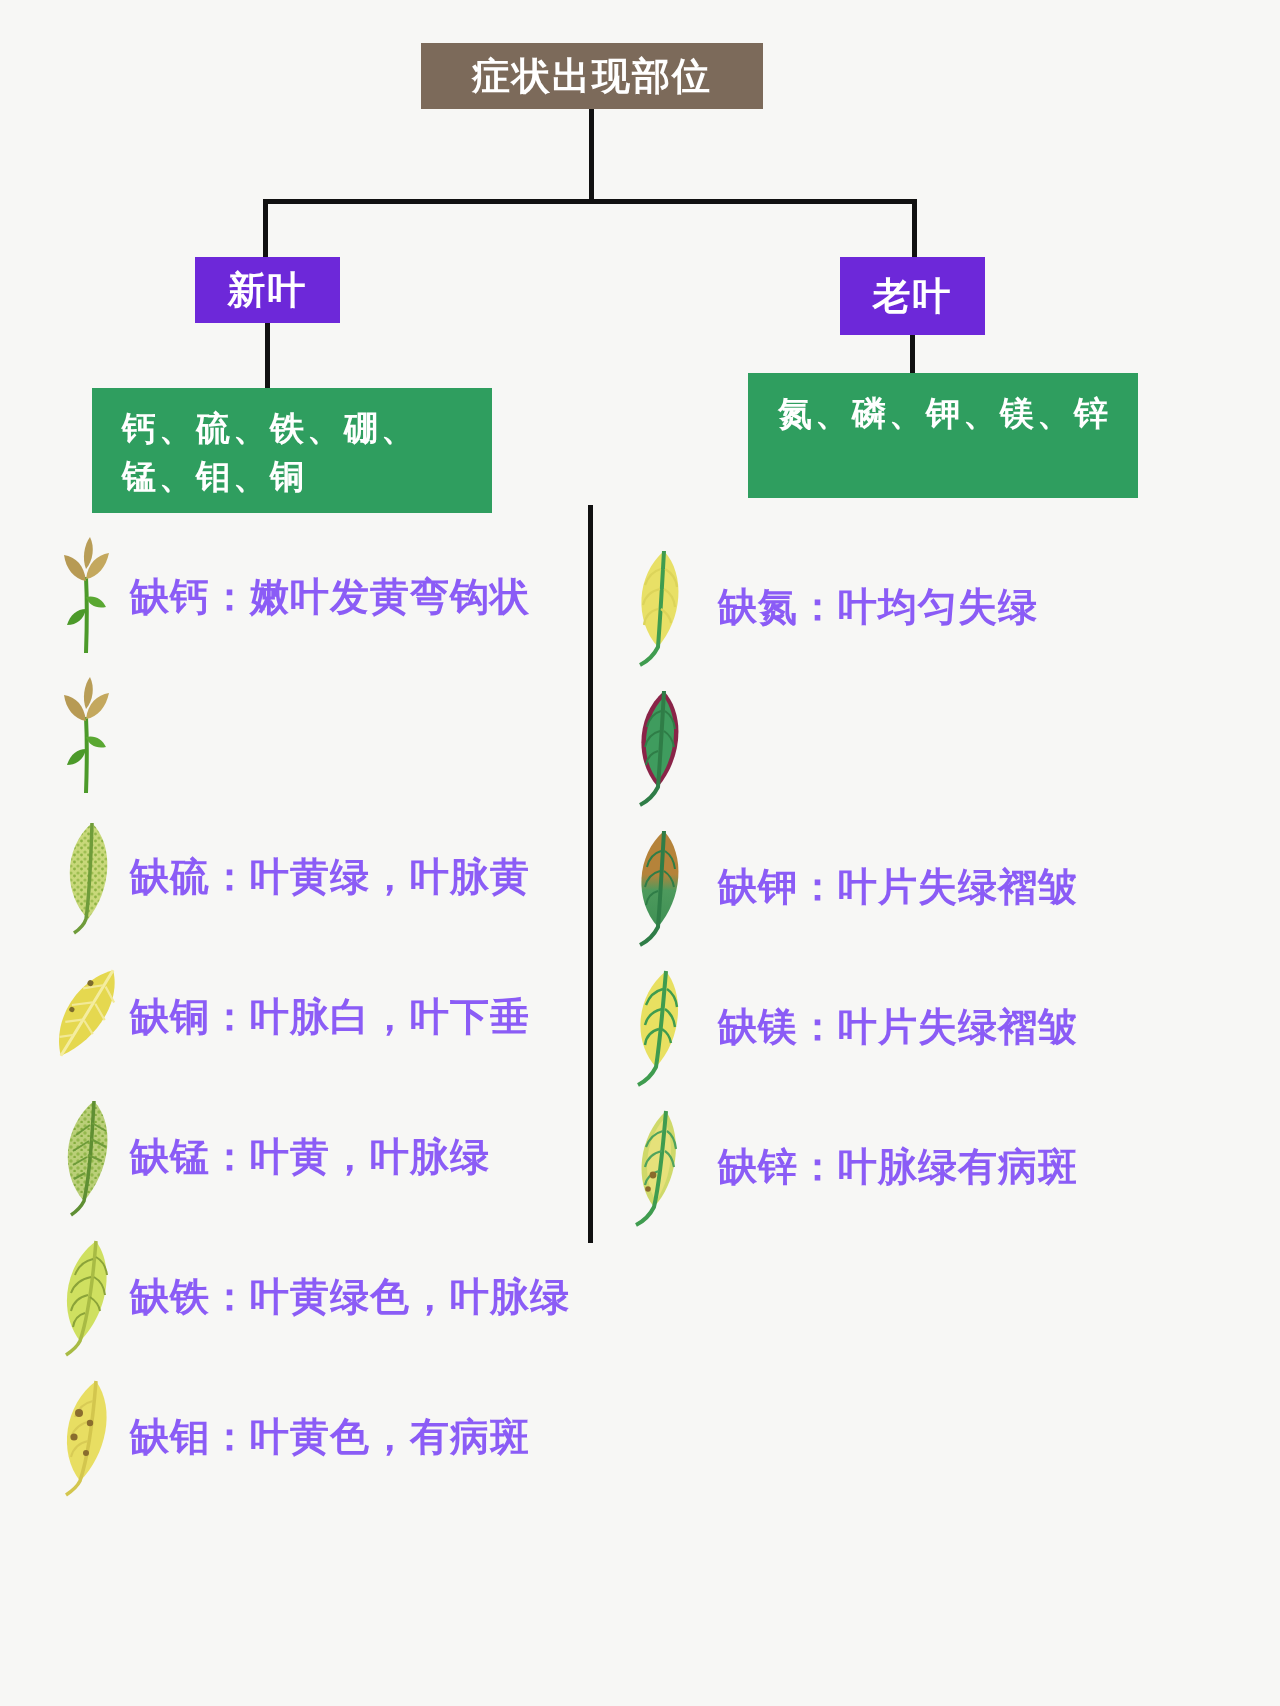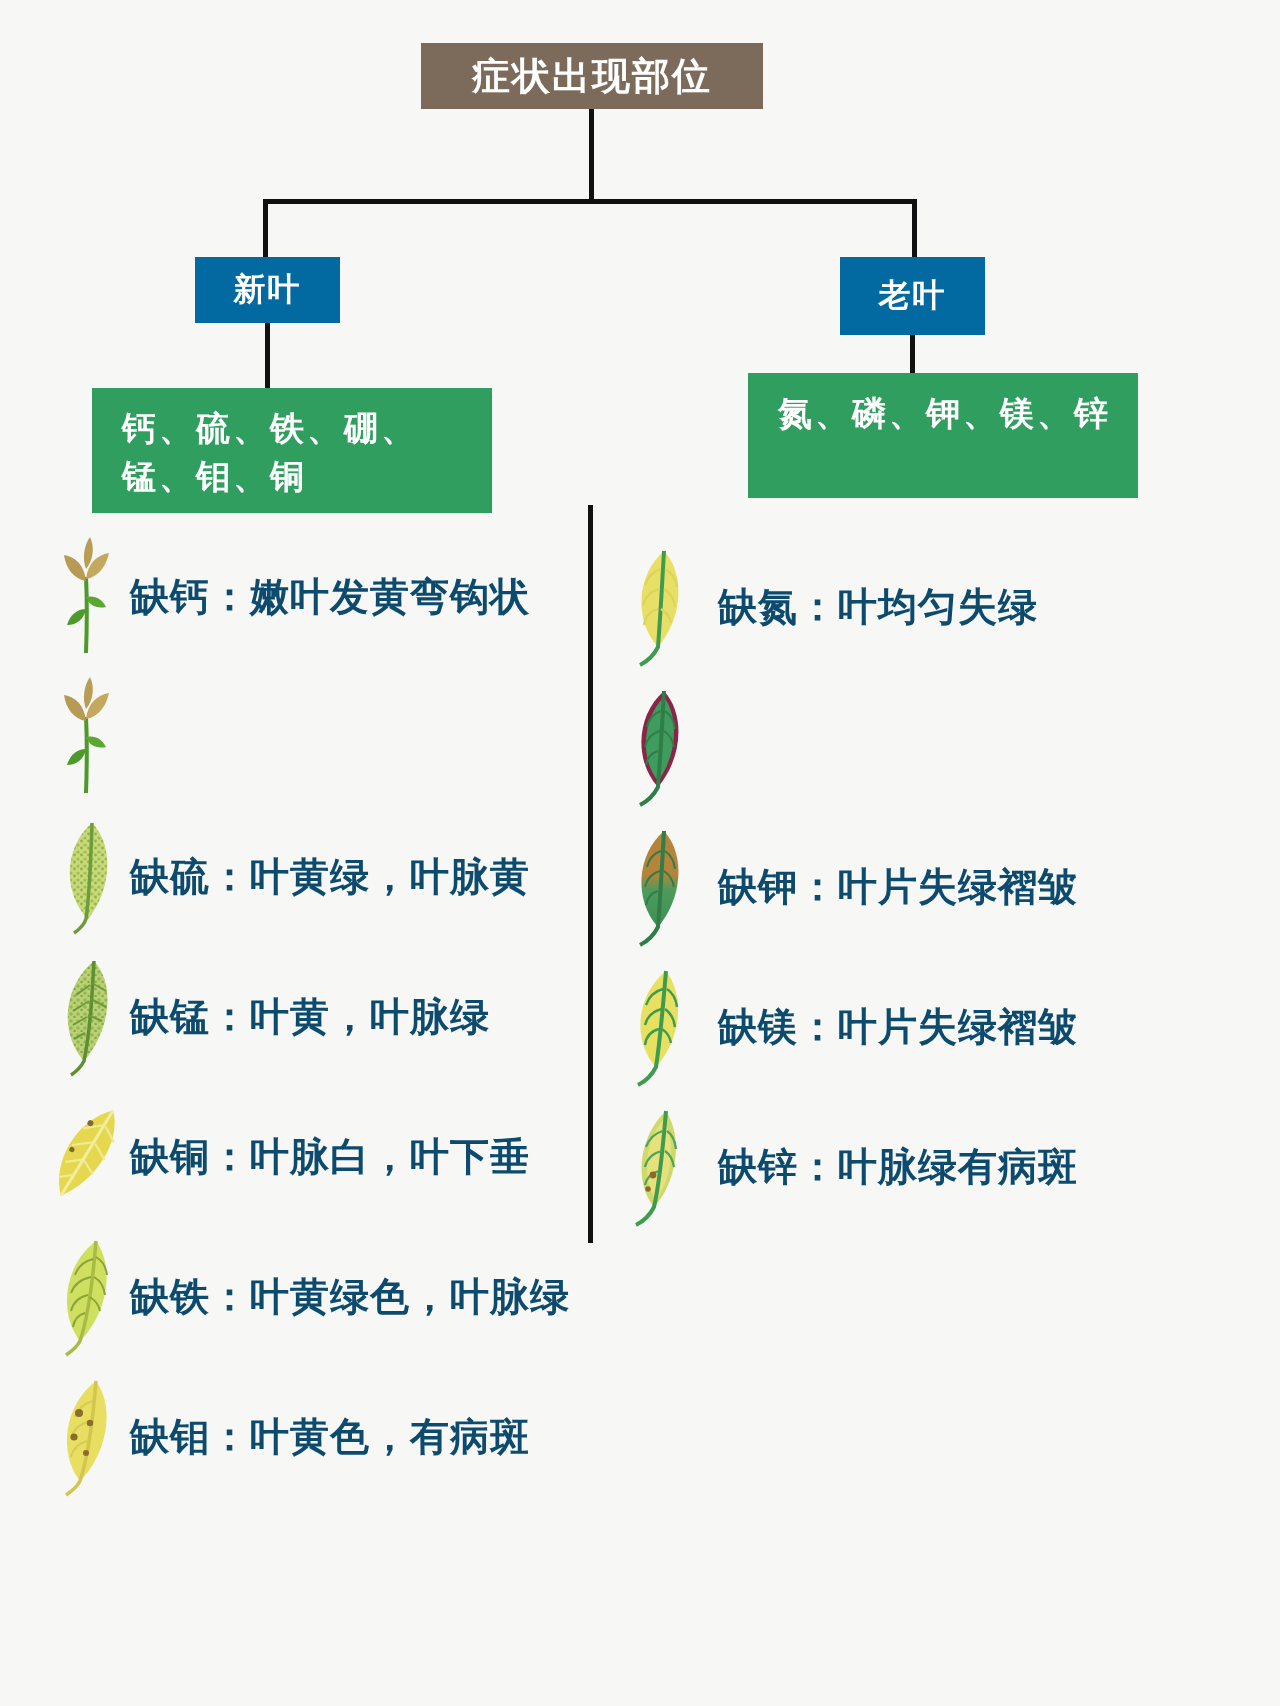"新叶" .node-branch { background: #0369a1 -> #6d28d9; font-size: 32px -> 38px }
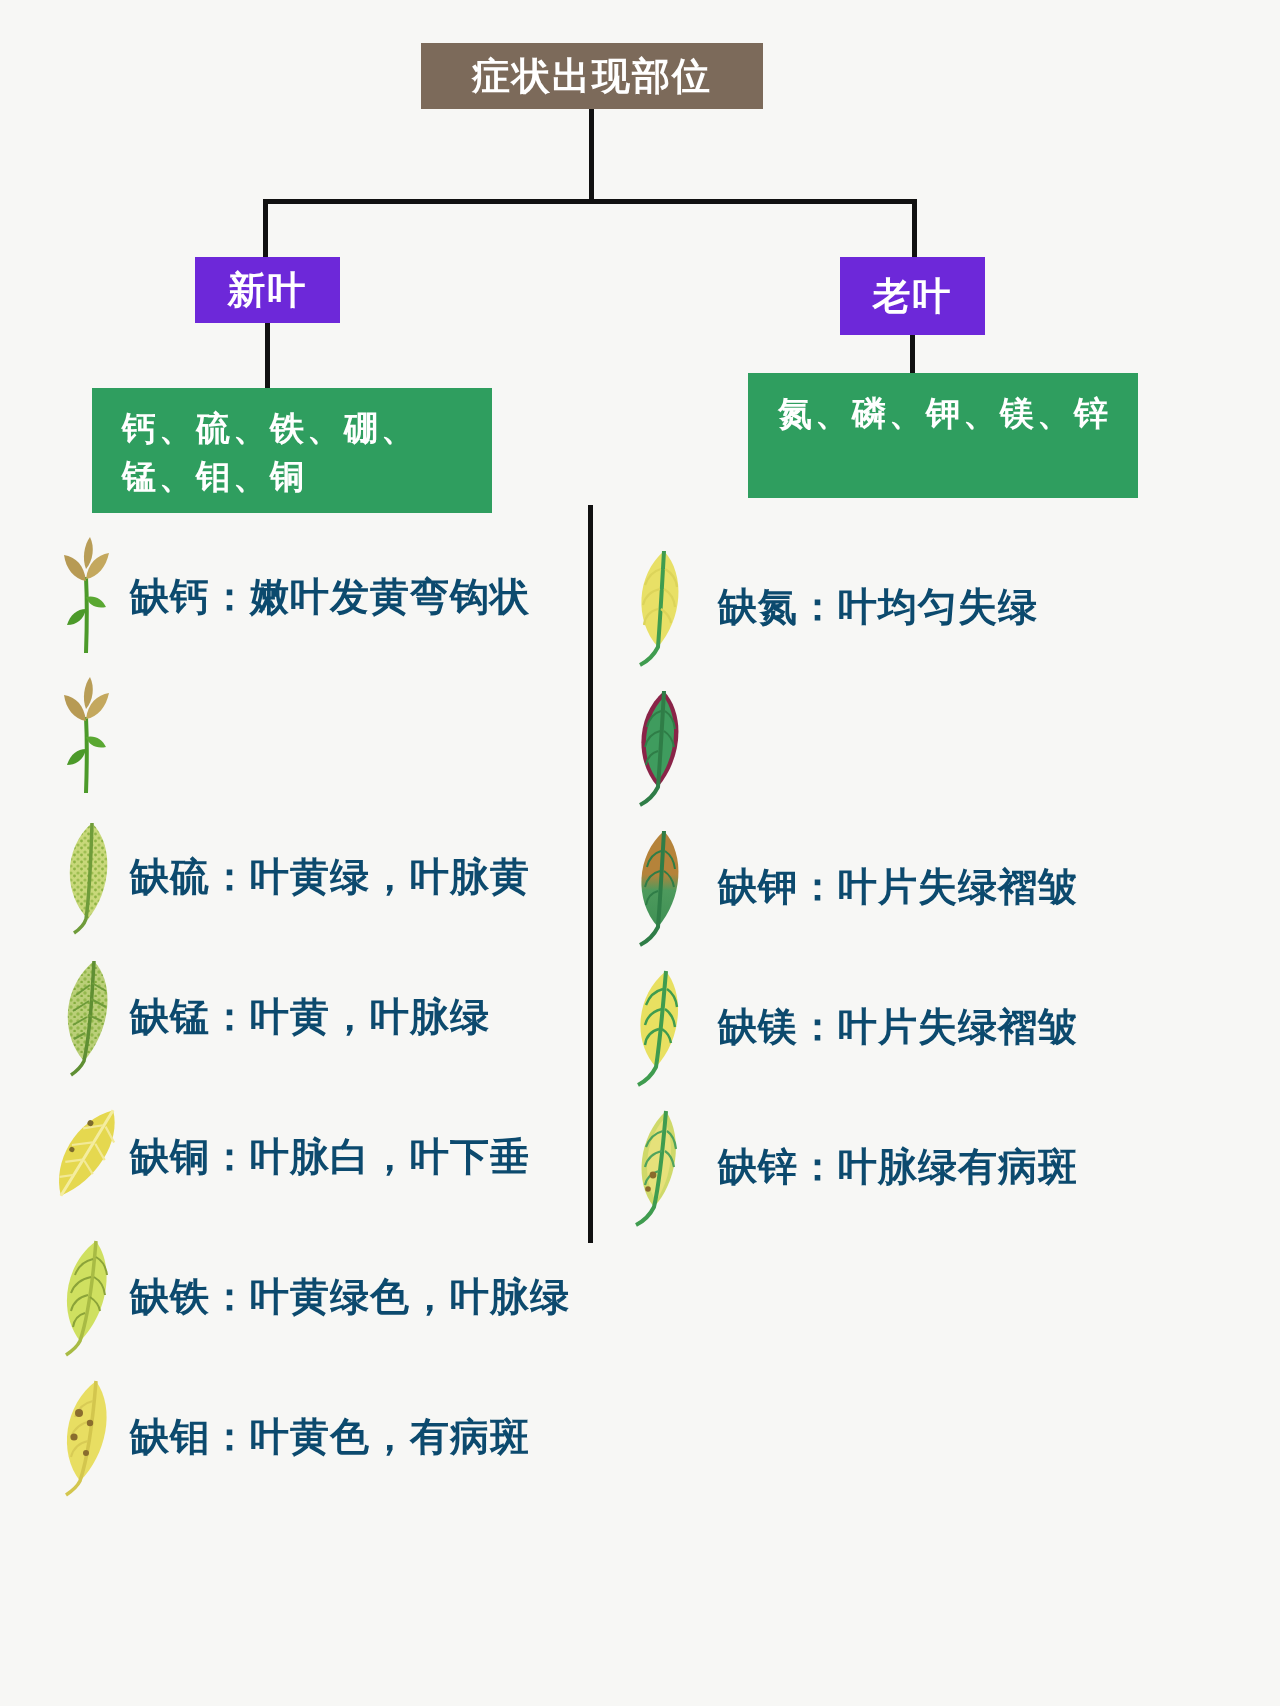"缺钙：嫩叶发黄弯钩状" .item-label { color: #0c4a6e -> #8b5cf6 }
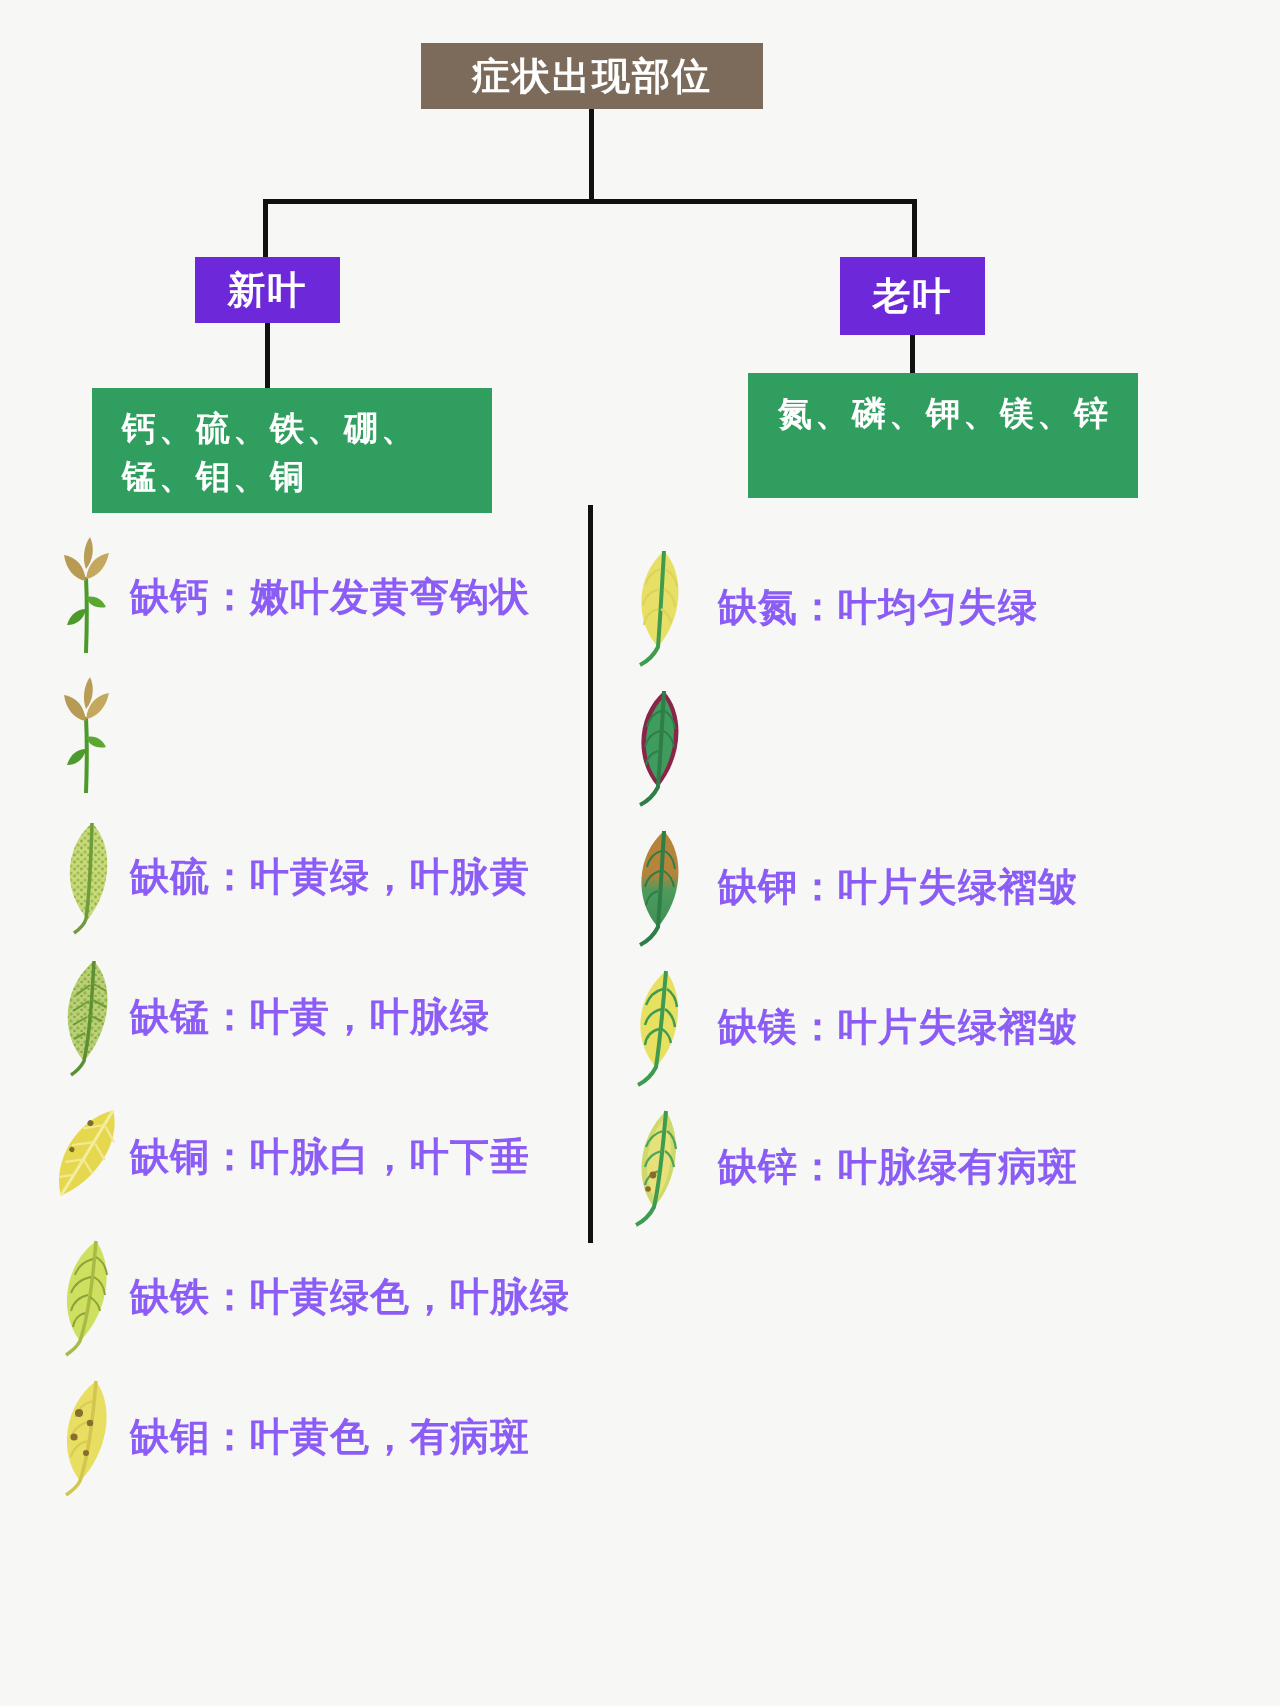"缺锰：叶黄，叶脉绿" div.item { order: before "缺铜：叶脉白，叶下垂" -> after "缺铜：叶脉白，叶下垂" }
